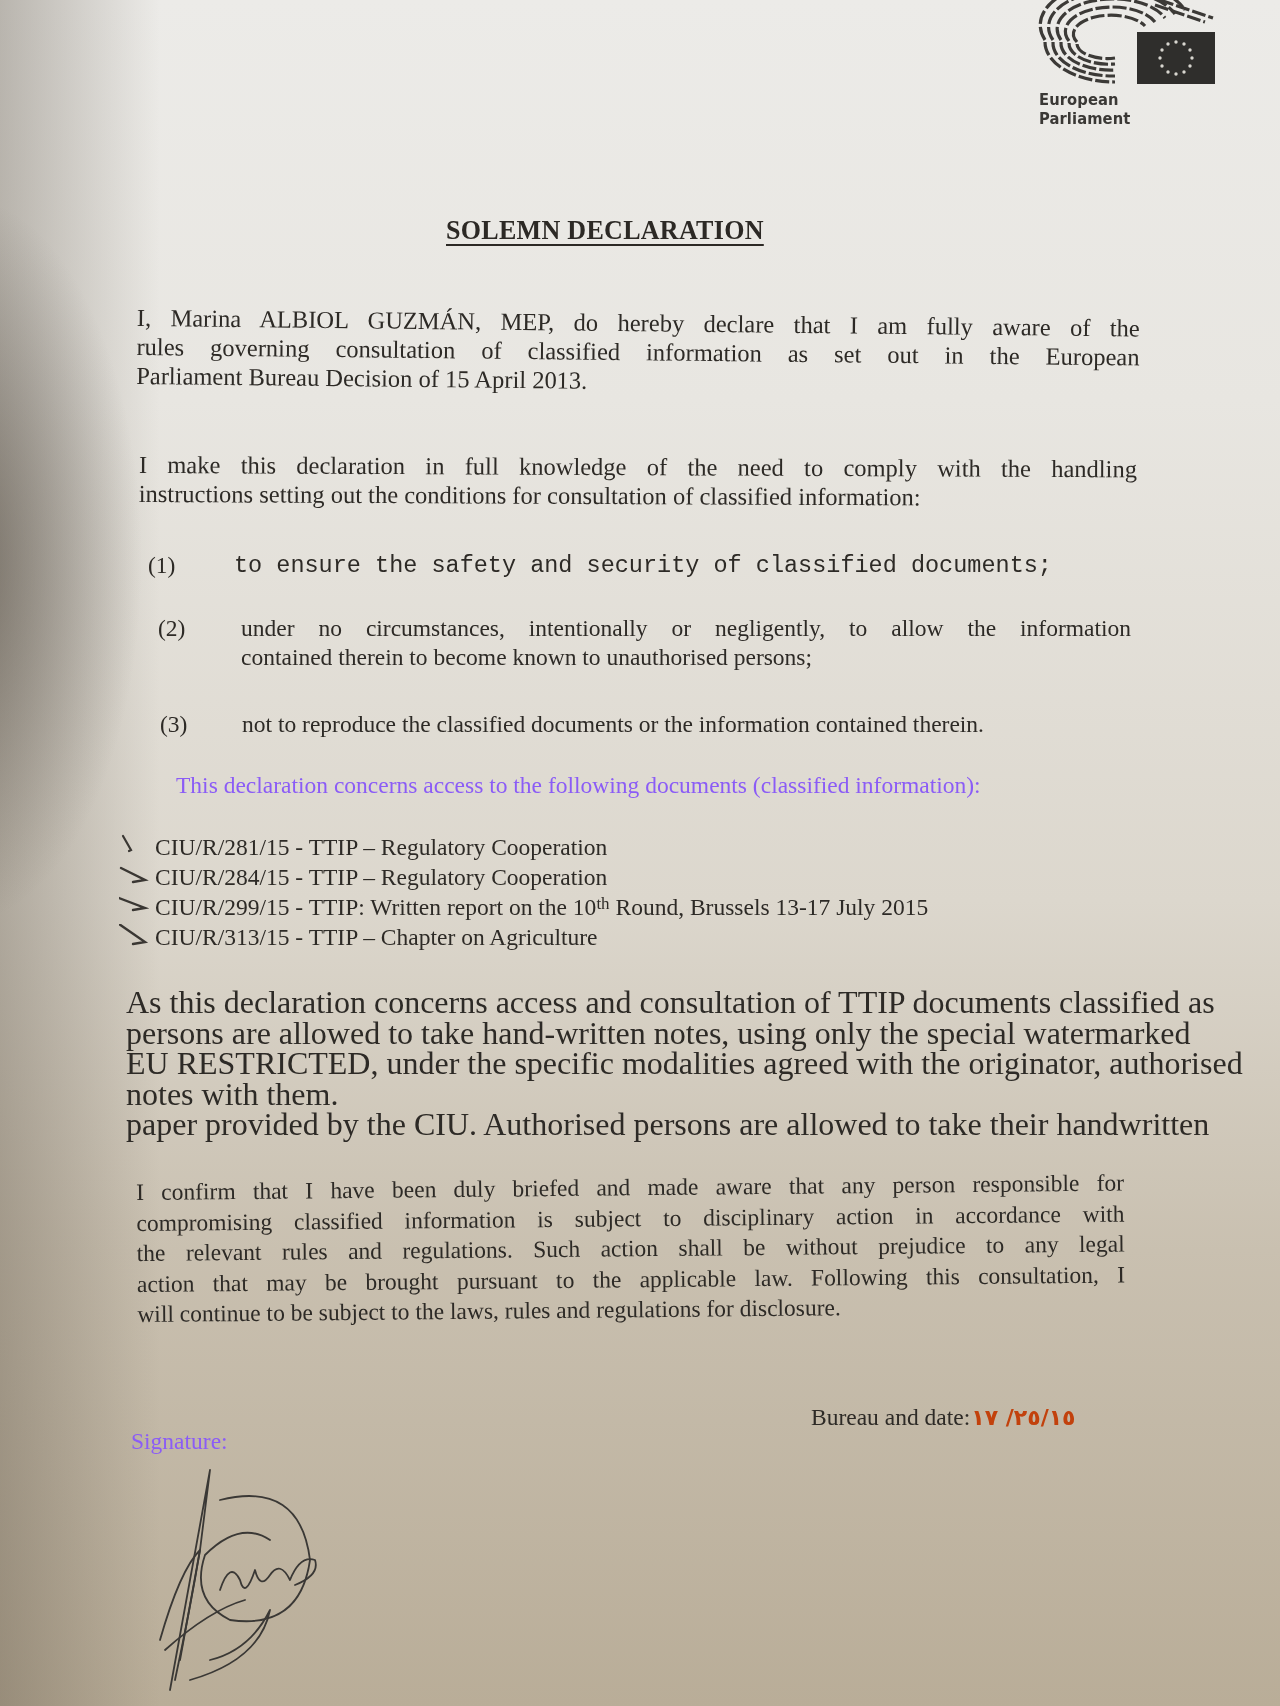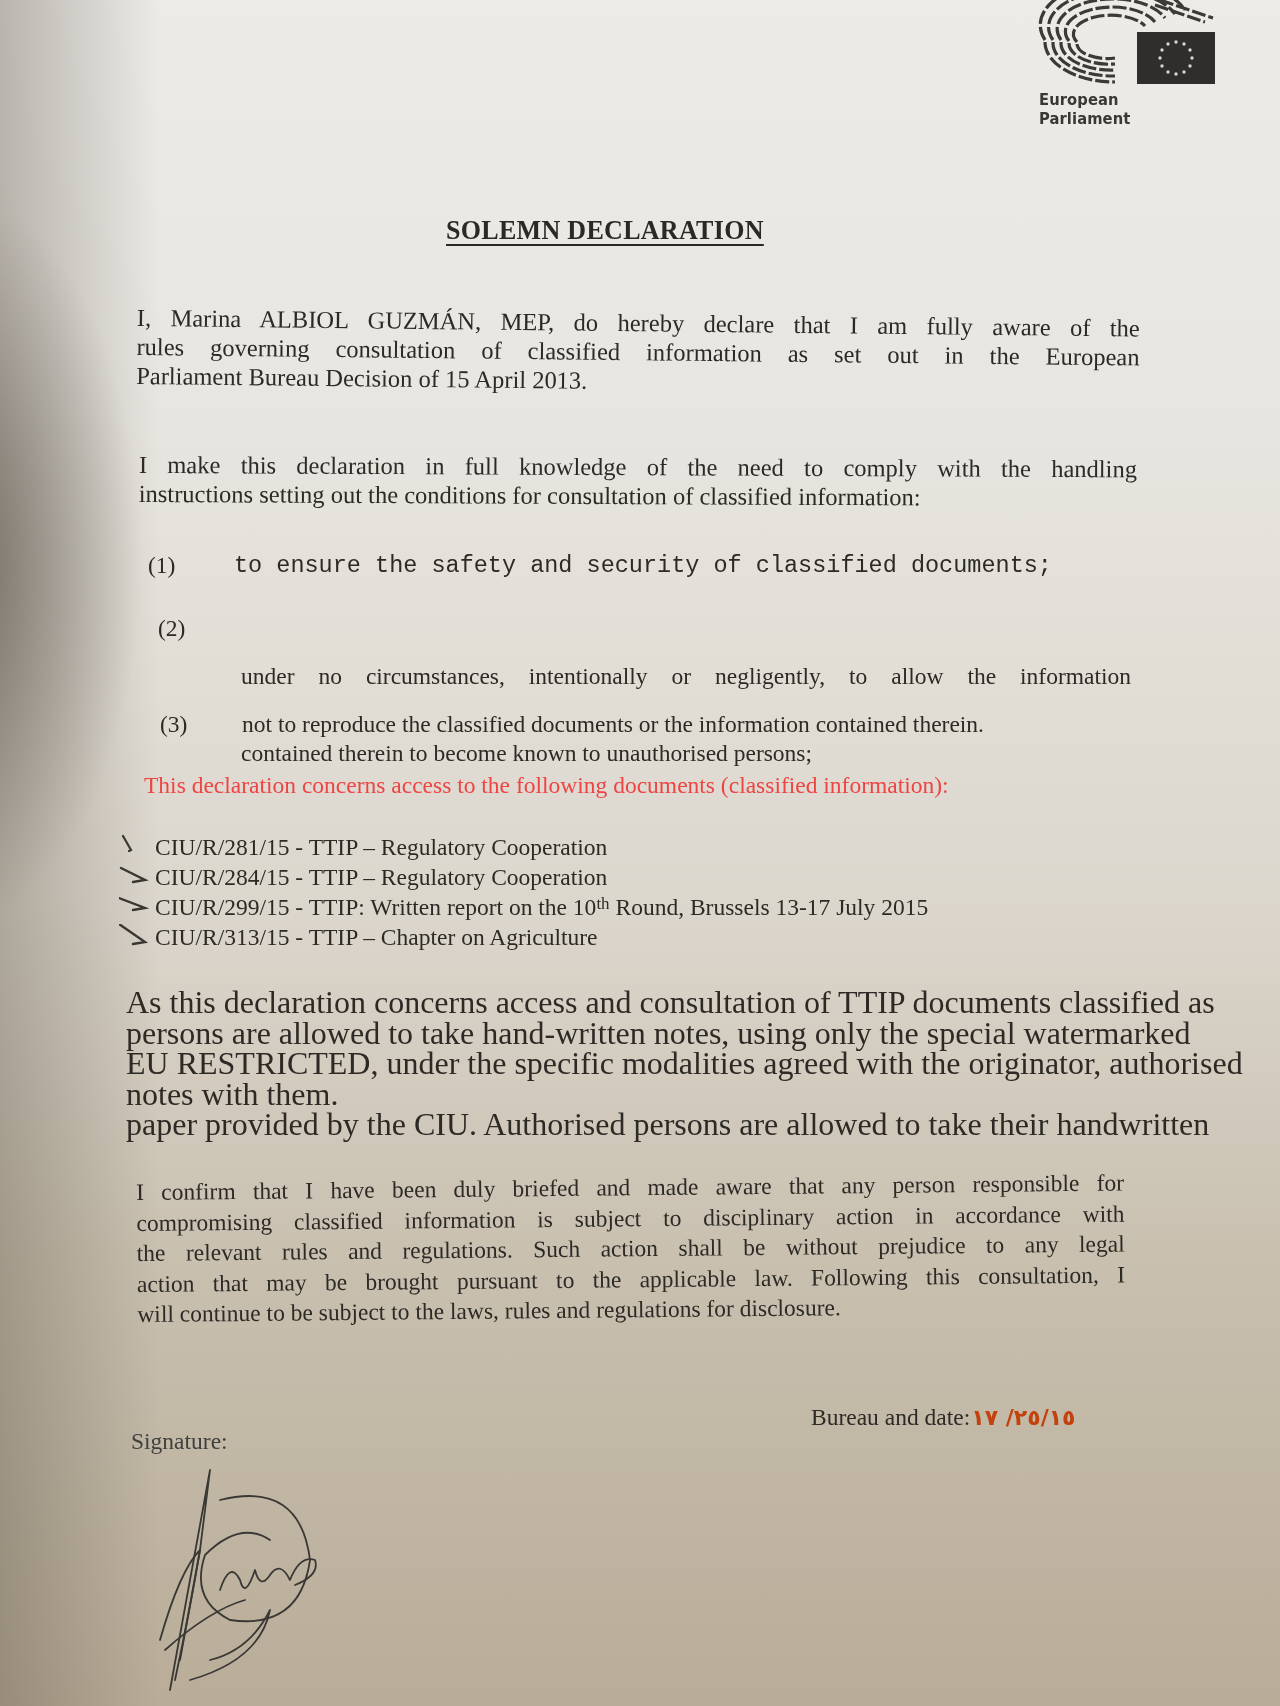"under no circumstances, intentionally or" #i2 .txt .l { margin-top: 48px -> none }
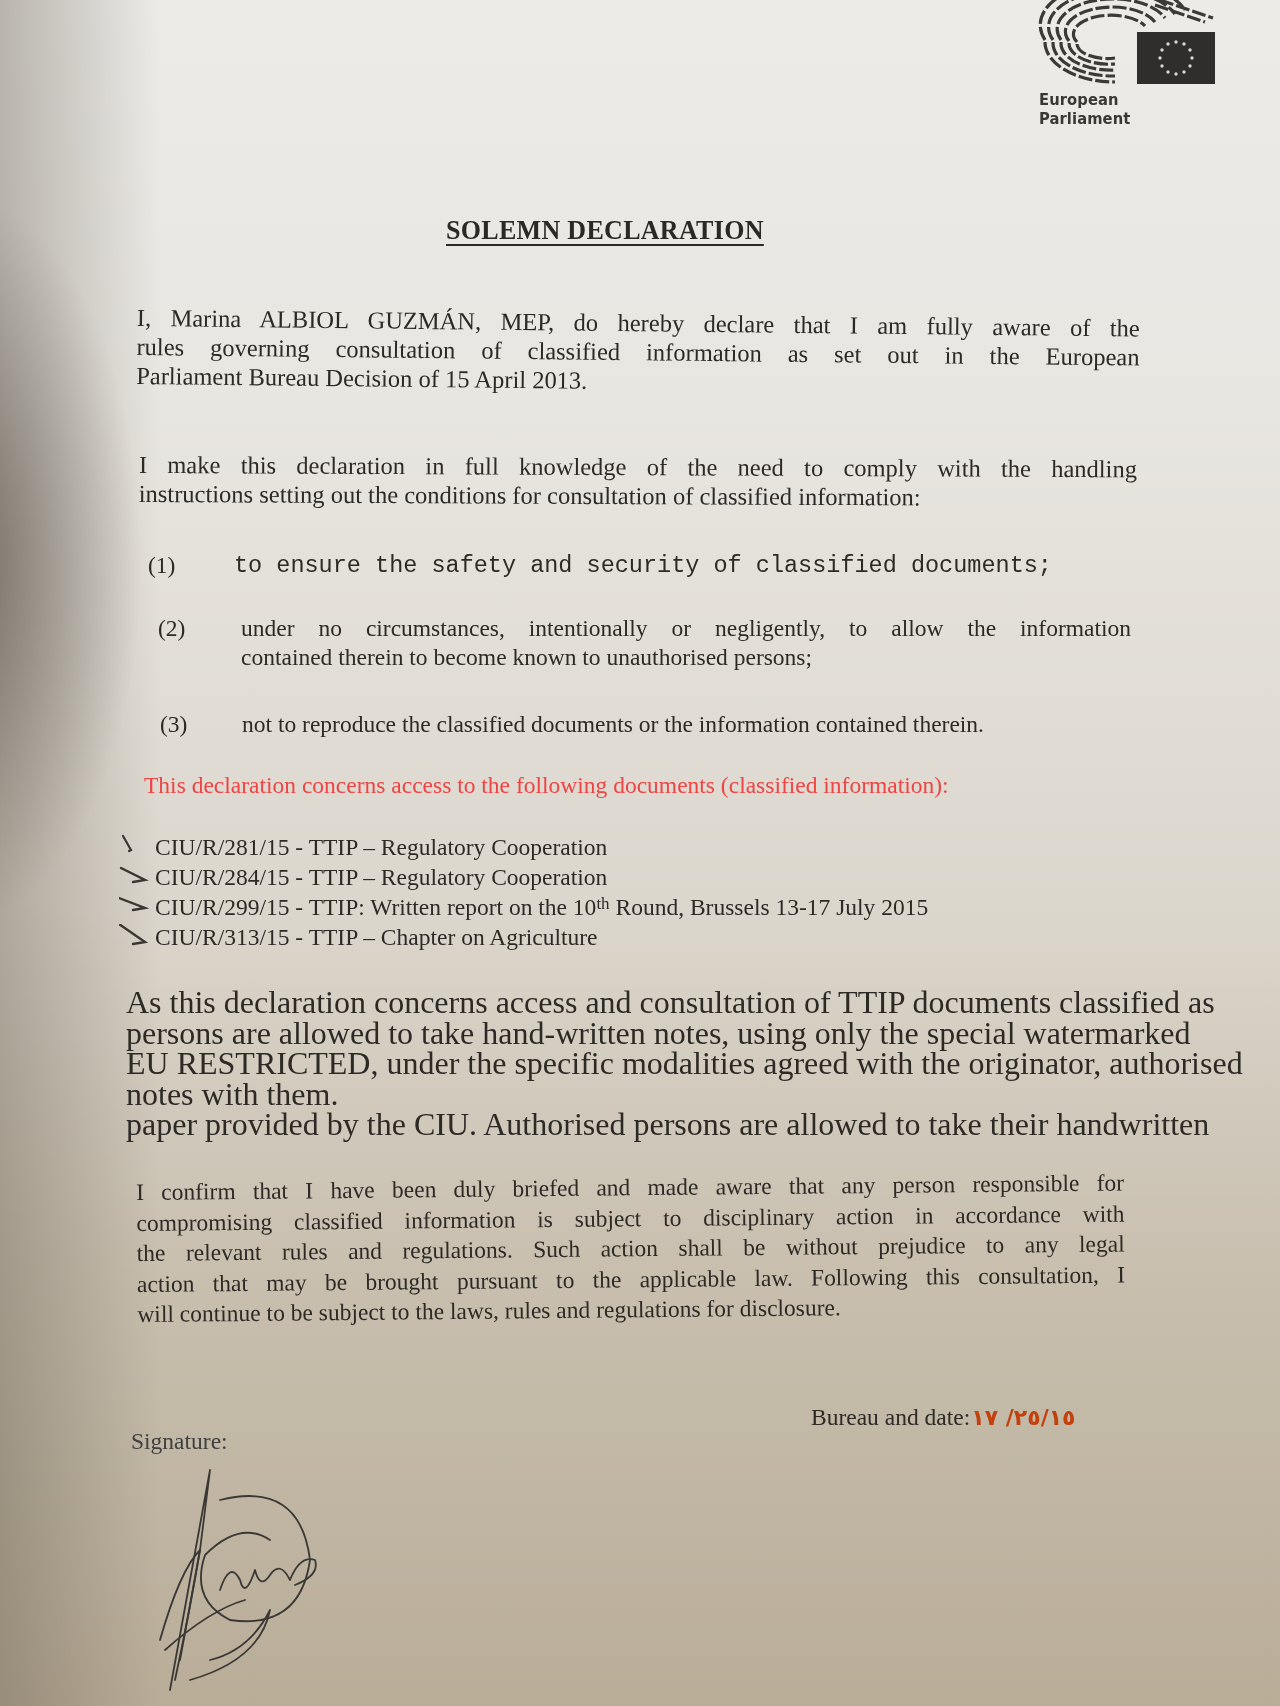"This declaration concerns access to" #p3 { color: #ef4444 -> #8b5cf6; left: 144px -> 176px }
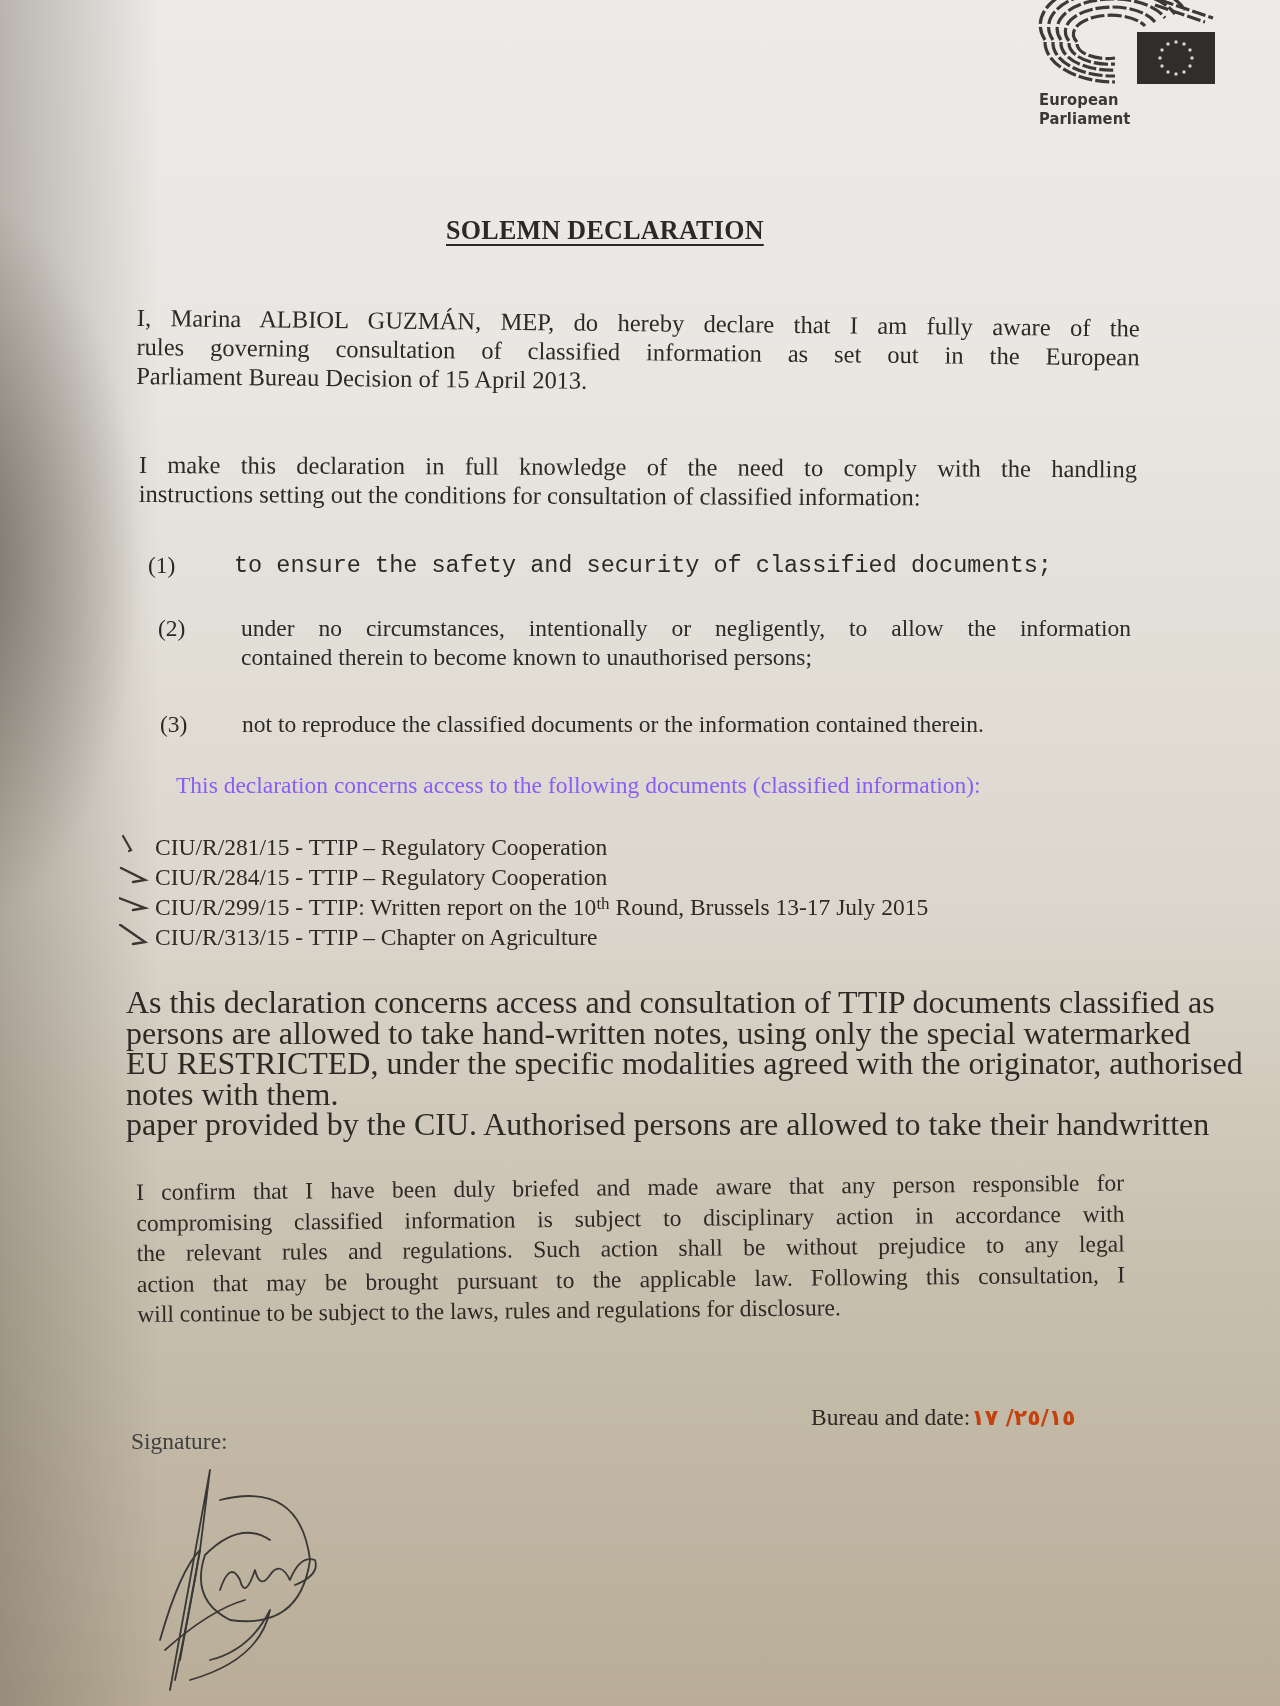"Signature:" .sig-label { color: #404040 -> #8b5cf6 }
